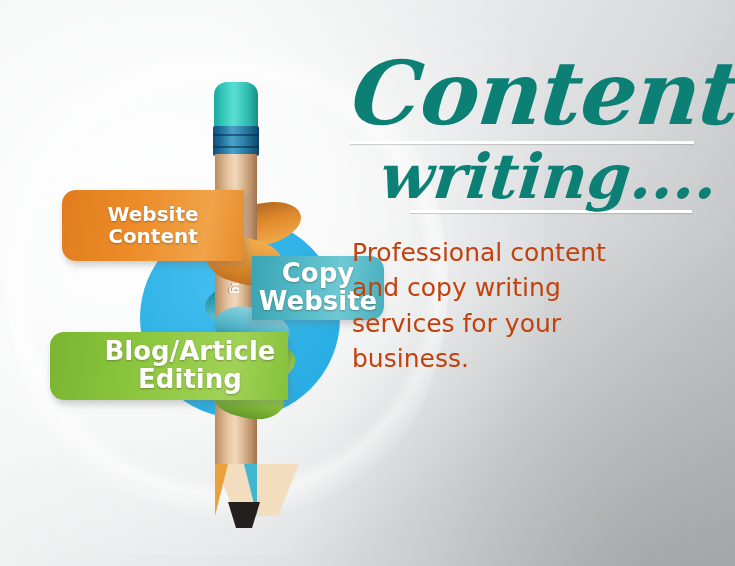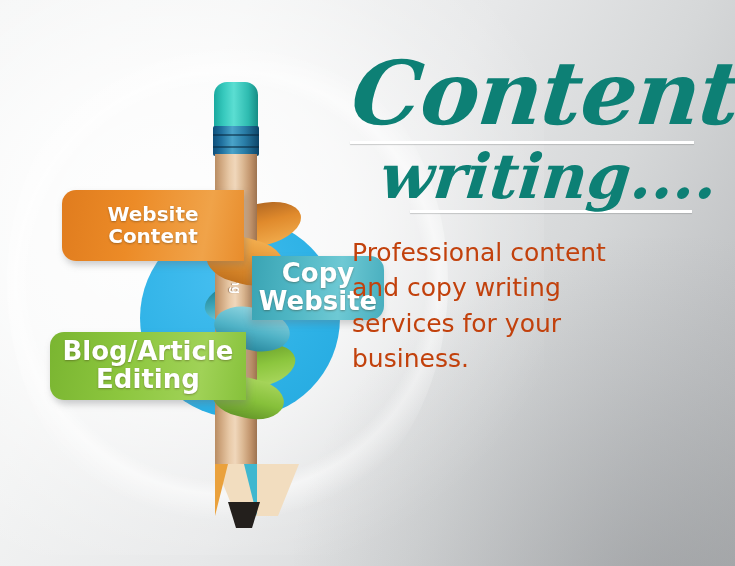"Blog/Article" .label-blog { padding-left: none -> 42px }
